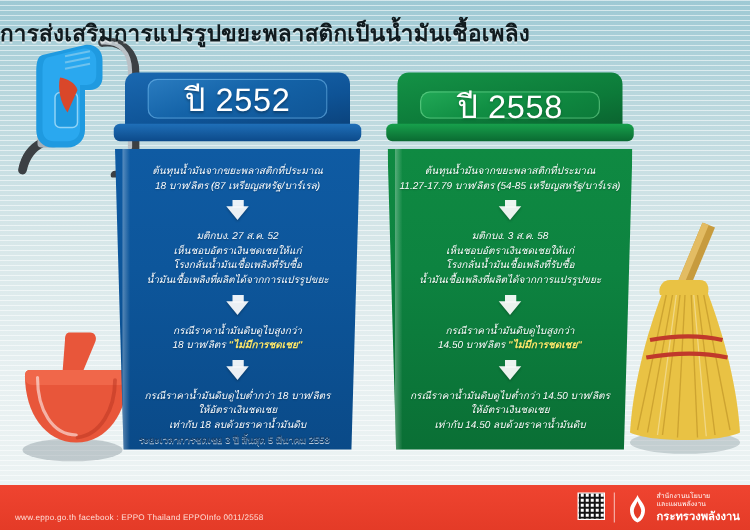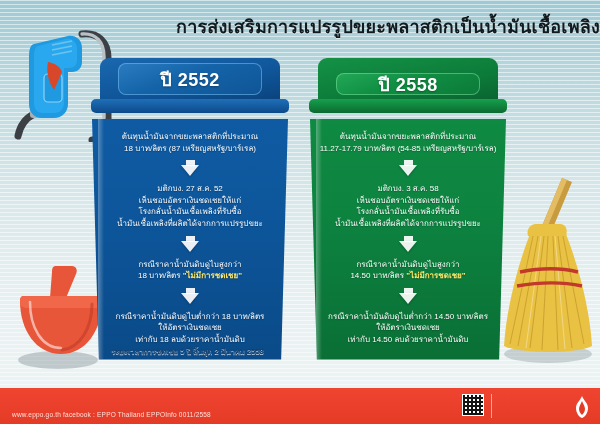"การส่งเสริมการแปรรูปขยะพลาสติกเป็นน้ำมัน" .title { text-align: right -> left }
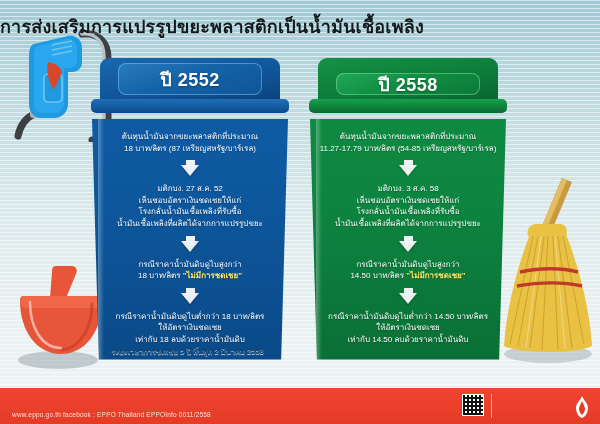"ปี 2552" .bin-year { font-size: 18px -> 26px; font-weight: bold -> normal }
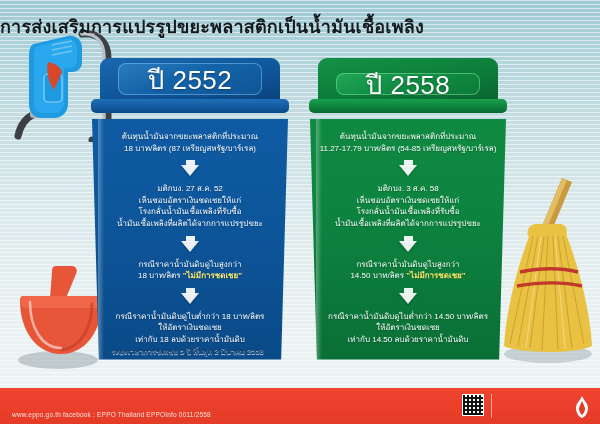"ต้นทุนน้ำมันจากขยะพลาสติกที่ประมาณ" .bin-body { font-style: none -> italic }
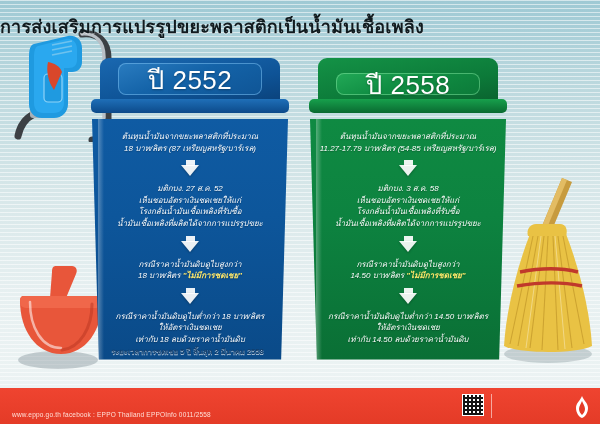"ระยะเวลาการชดเชย 5 ปี สิ้นสุด 2" div.caption { text: 5 ปี สิ้นสุด 2 -> 3 ปี สิ้นสุด 5 }
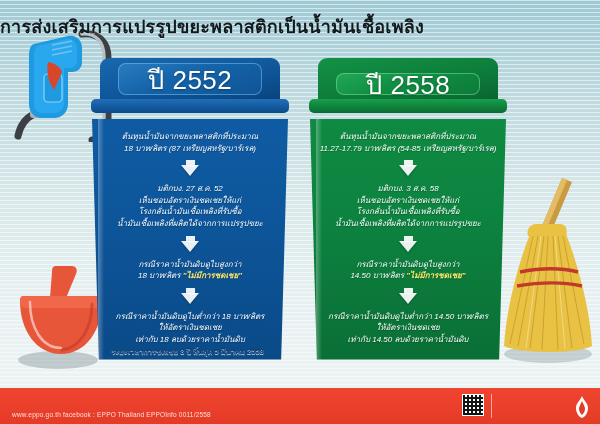"กระทรวงพลังงาน" div.ministry-text { html: none -> <div> <span>สำนักงานนโยบาย</span> <span>และแผนพลังงาน</span> <span>กระทรวงพลังงาน</span> </div> }
